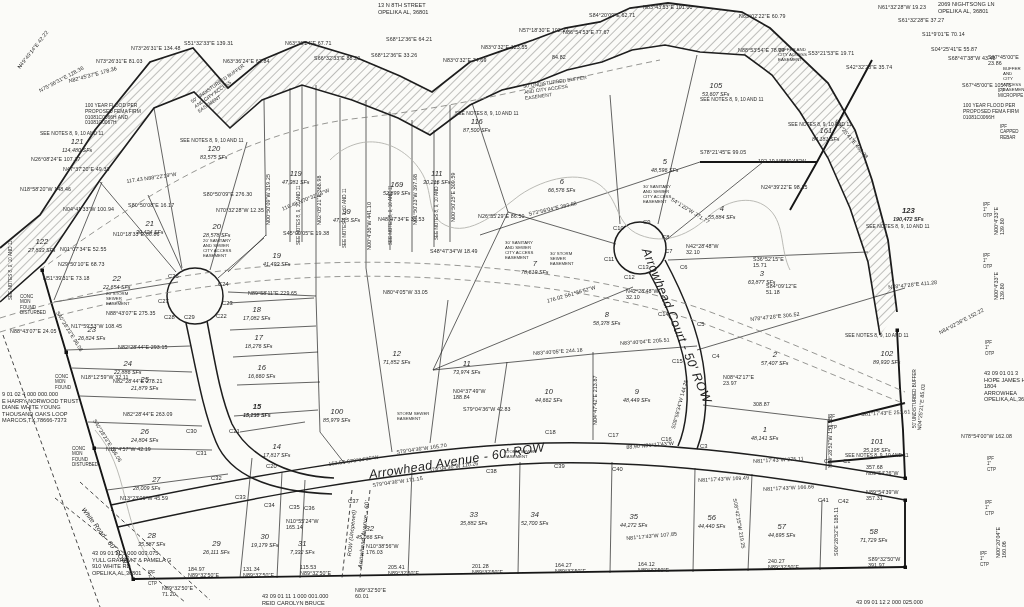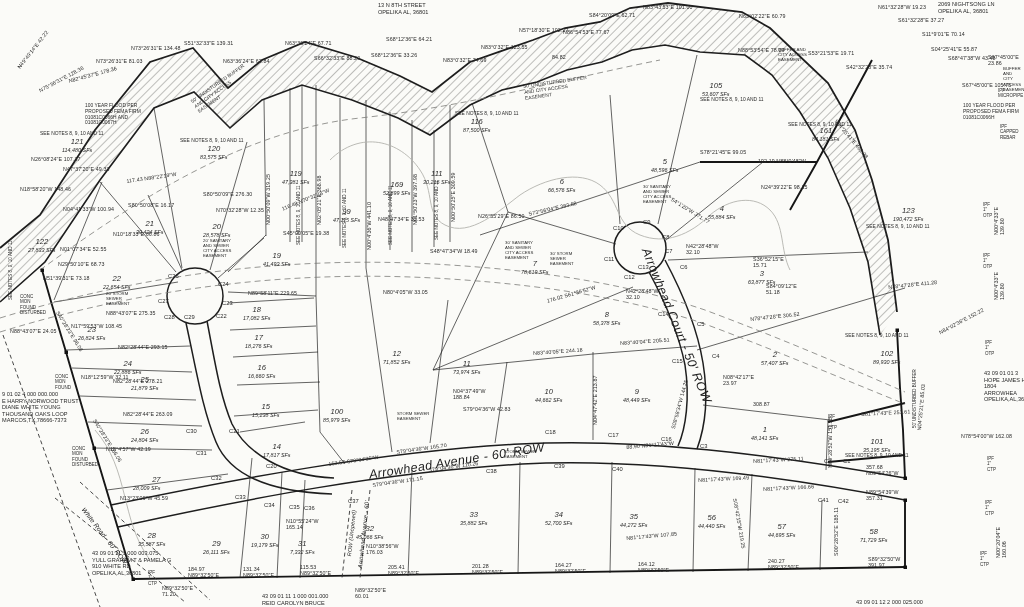"123" div.lbl { font-weight: none -> bold }
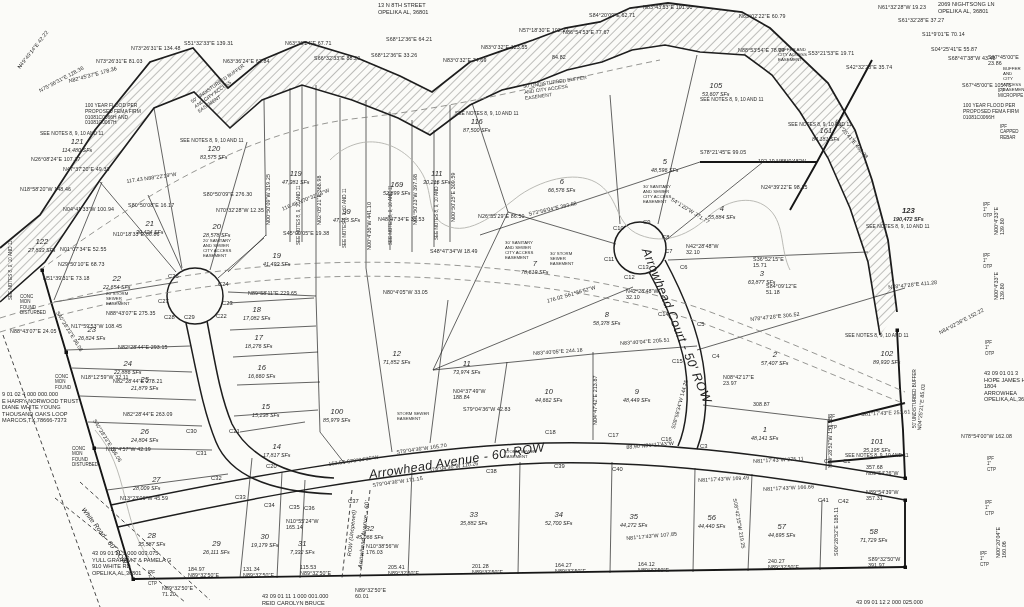"15" div.lbl { font-weight: none -> bold; left: 252px -> 243px }
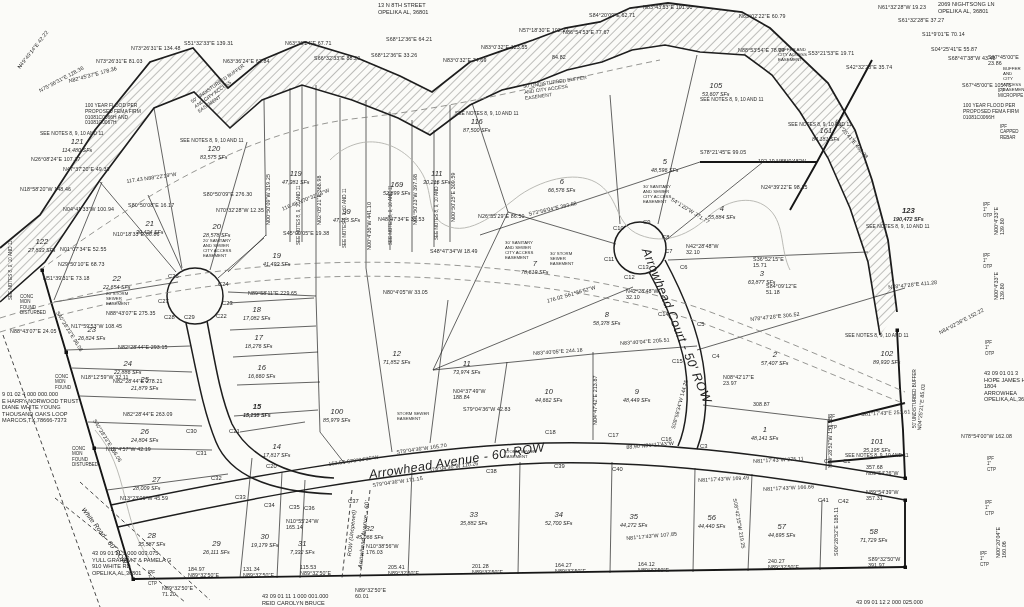"34" div.lbl { left: 545px -> 521px }
